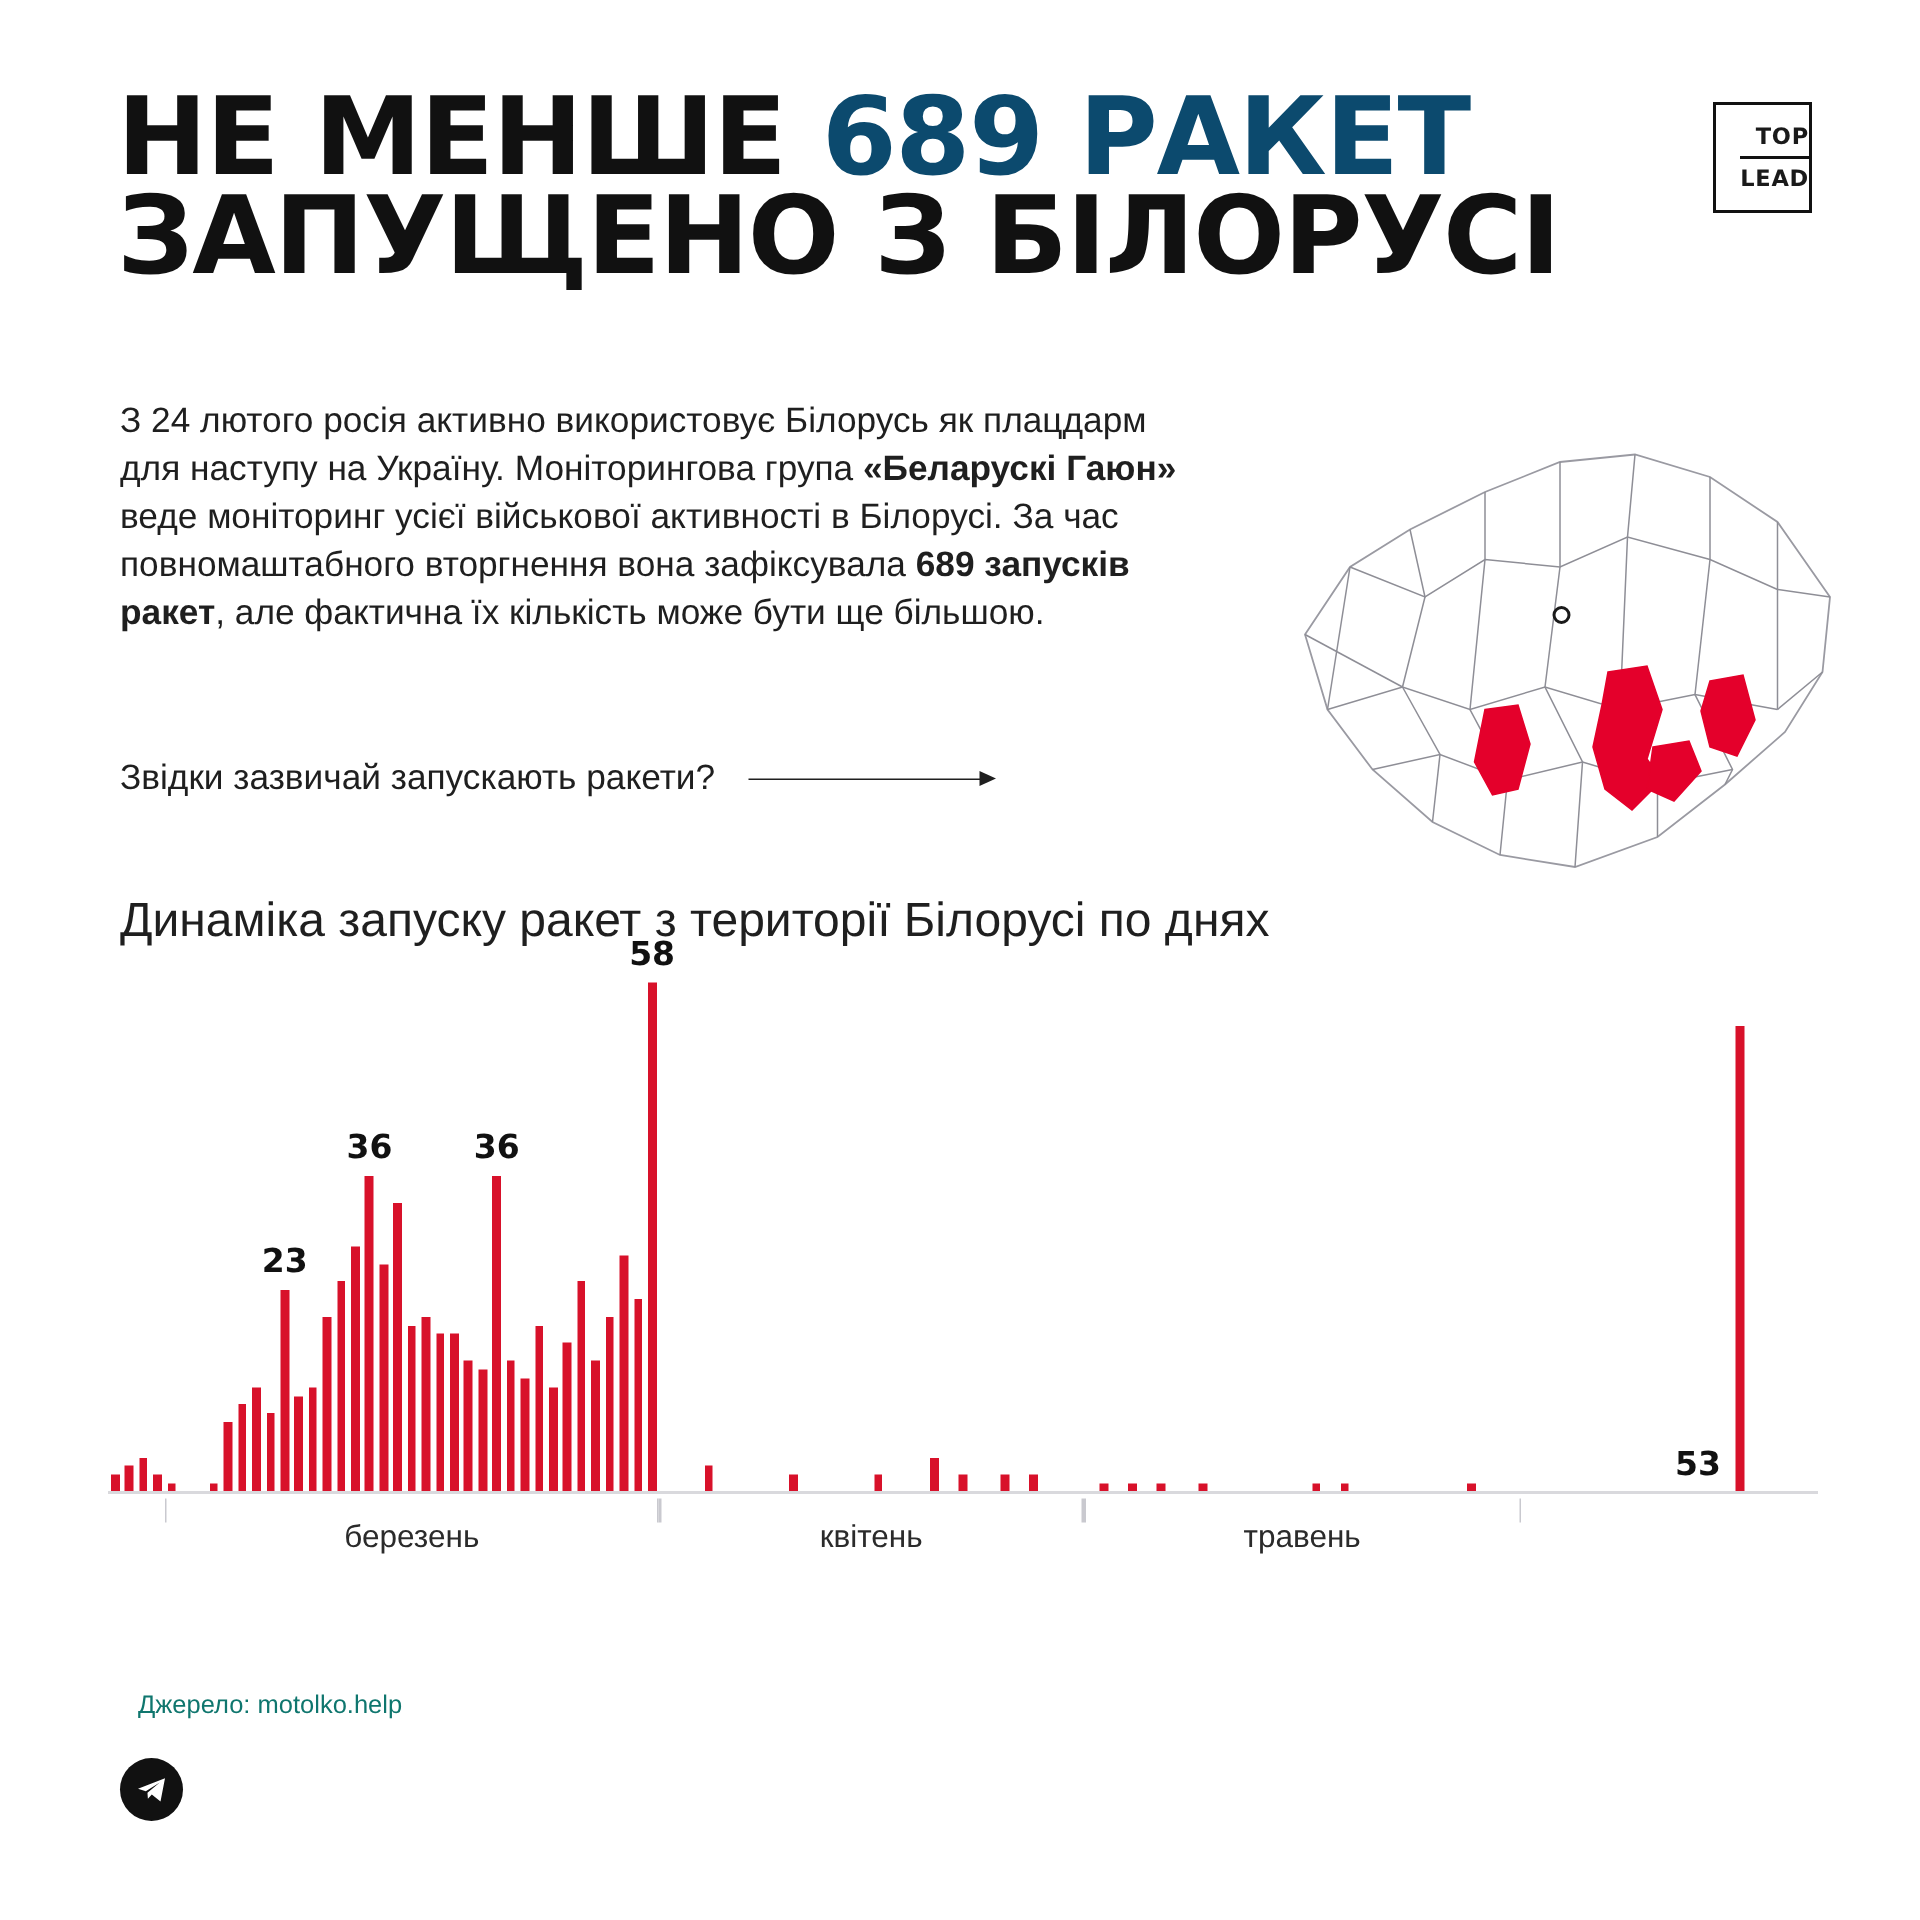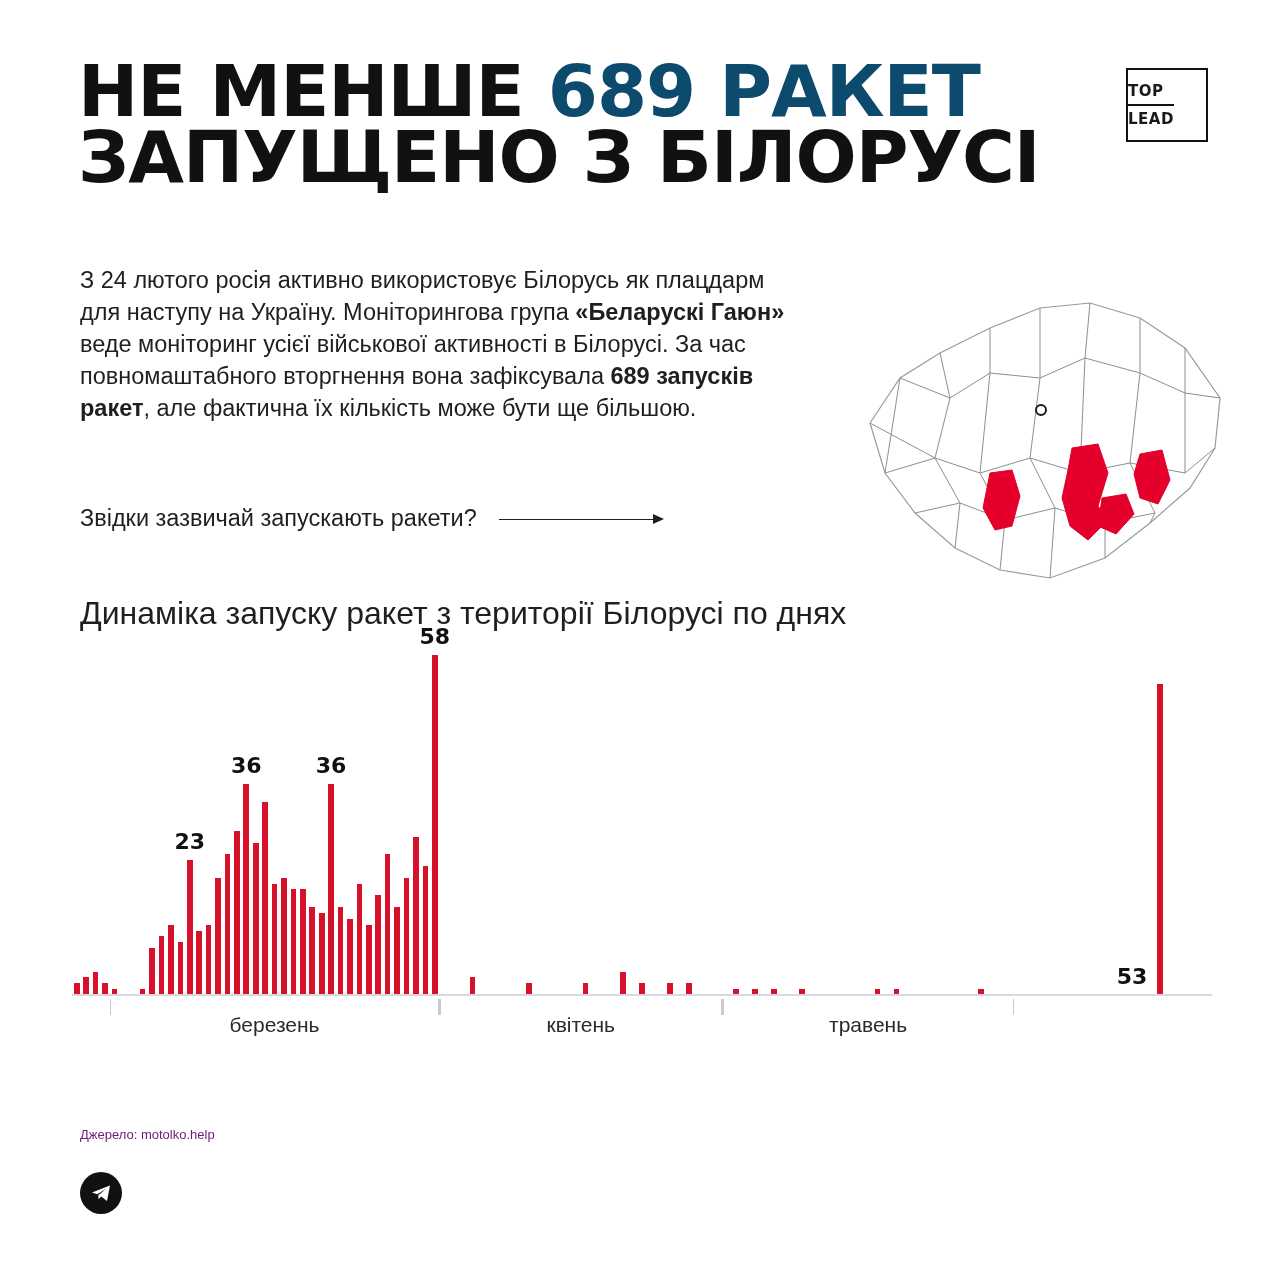"TOP" .logo-box { align-items: flex-start -> flex-end; width: 82px -> 66px }
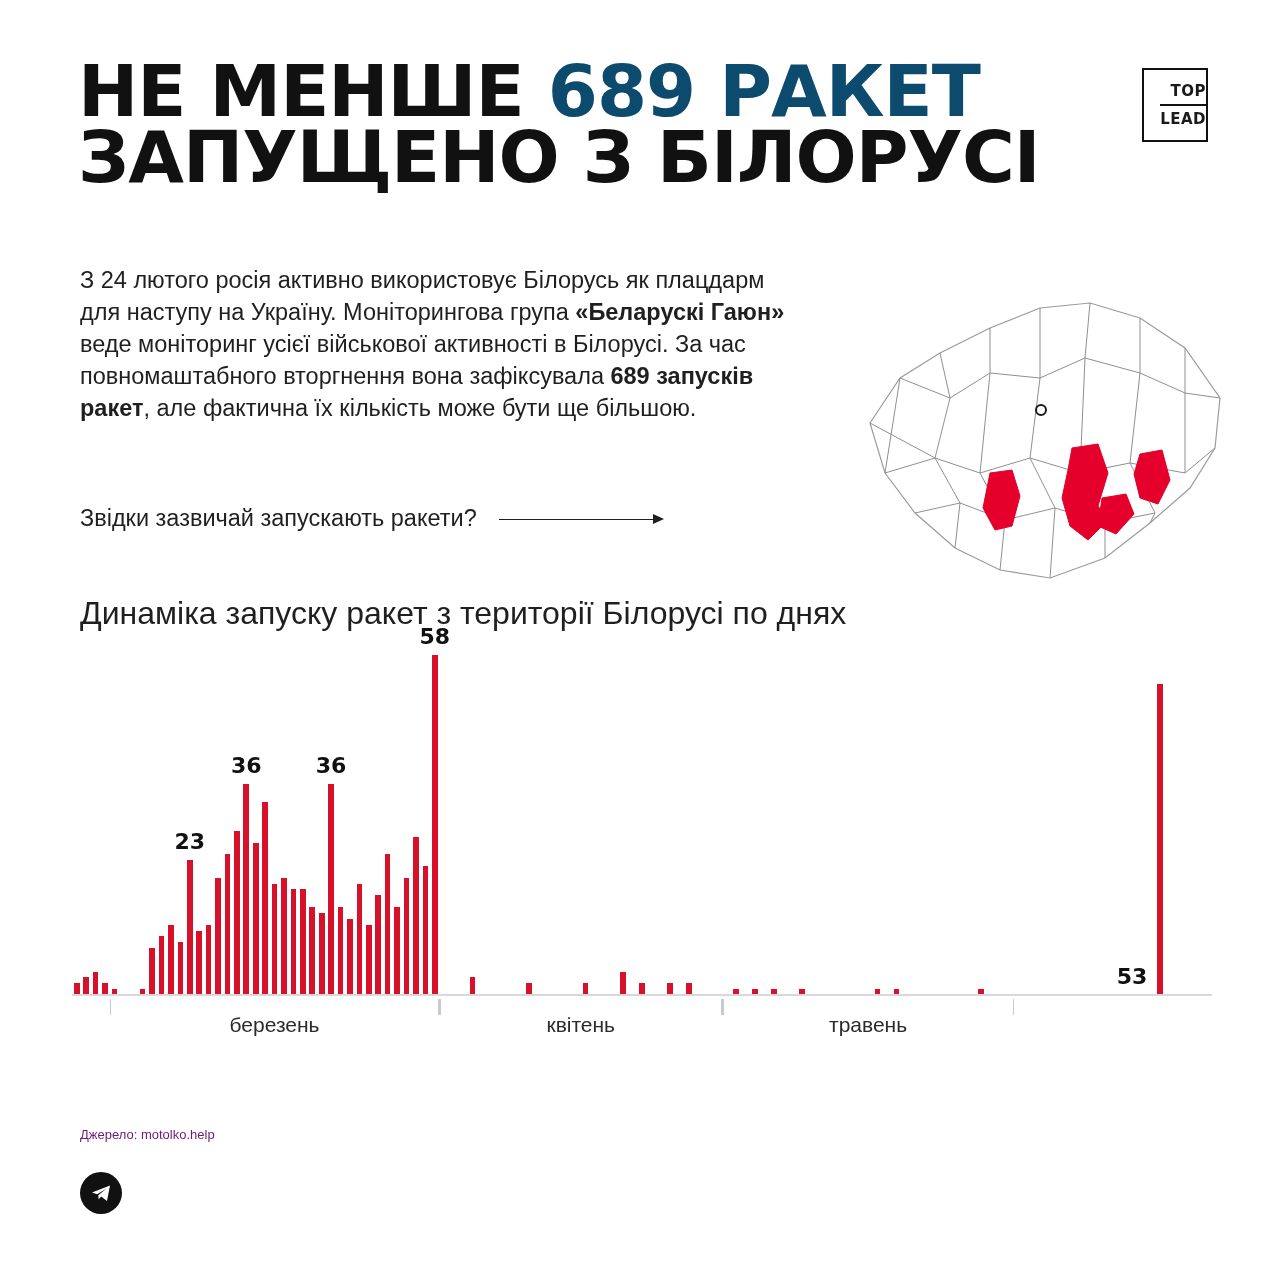"Джерело: motolko.help" .source { color: #701a75 -> #0f766e; font-size: 13px -> 17px; left: 80px -> 92px }
